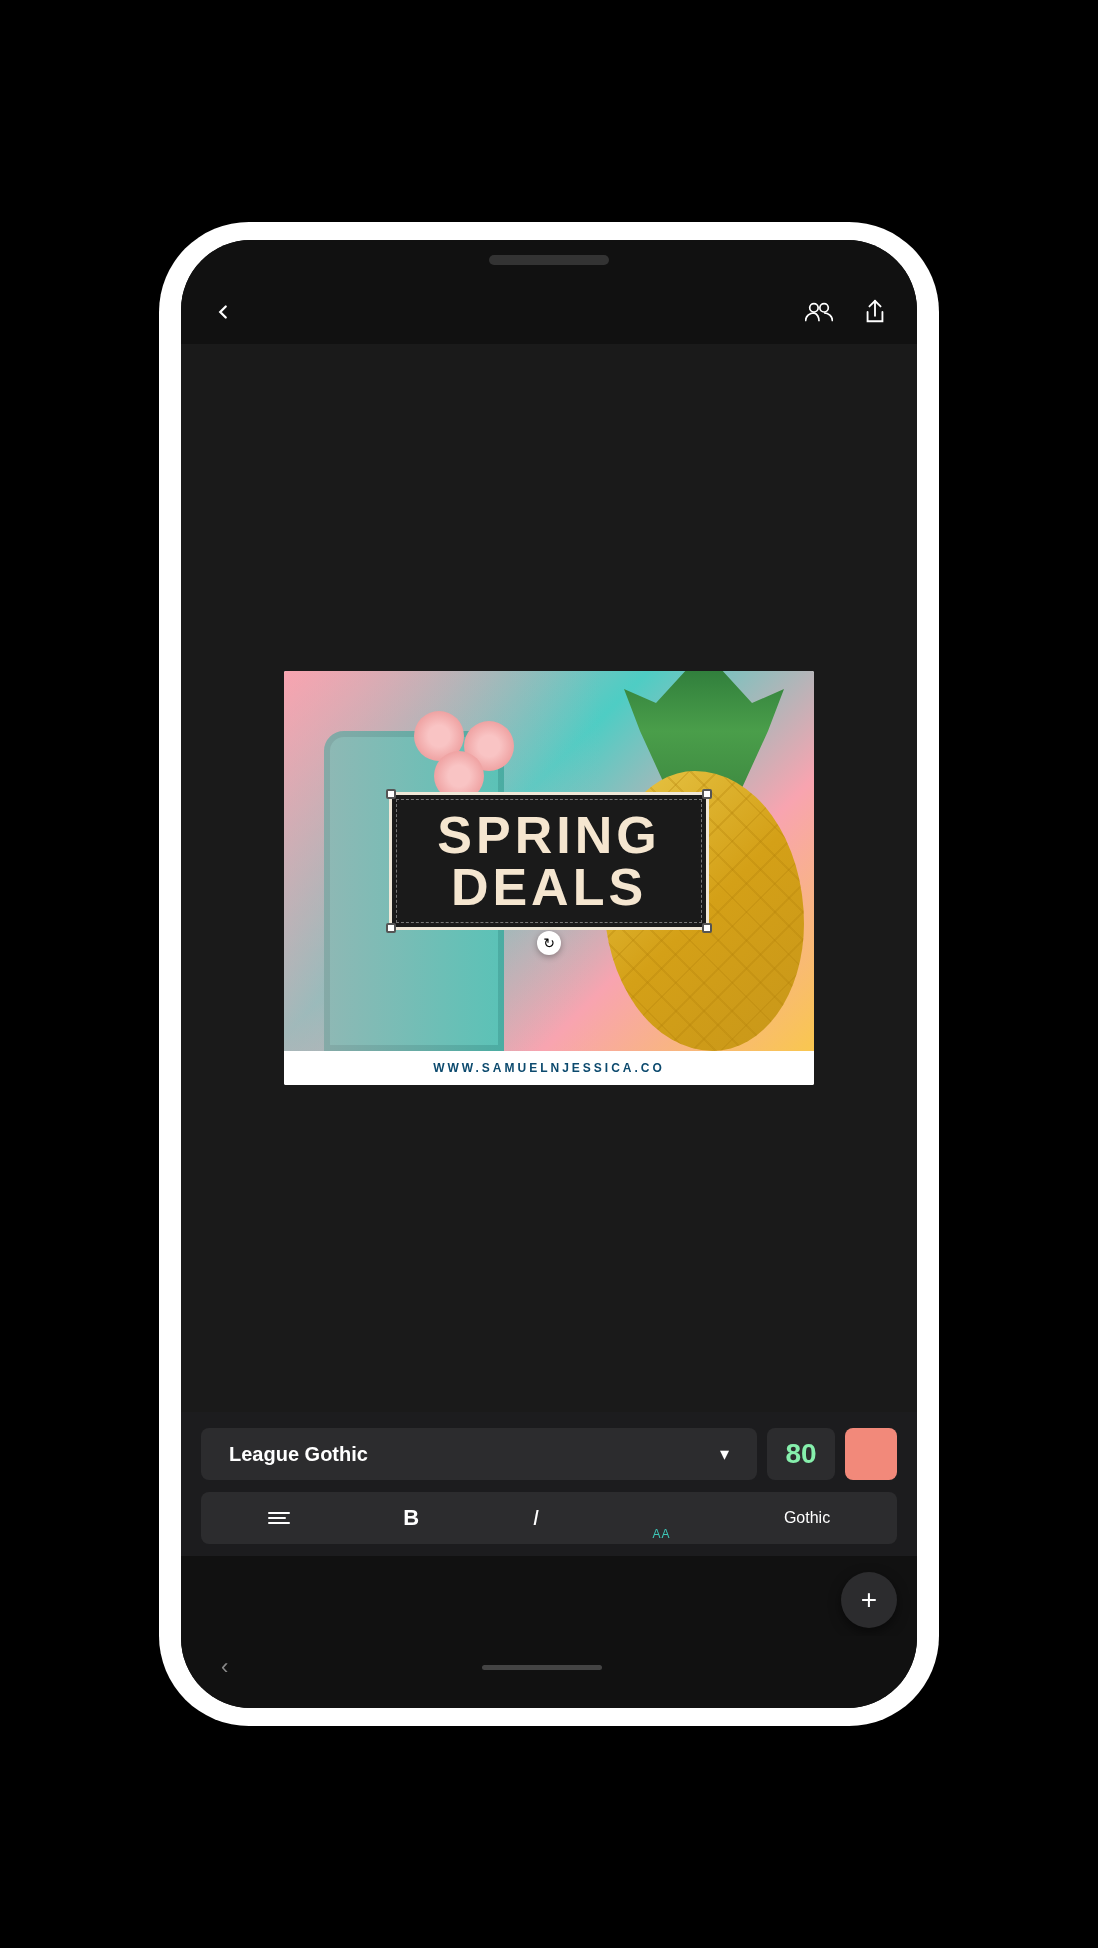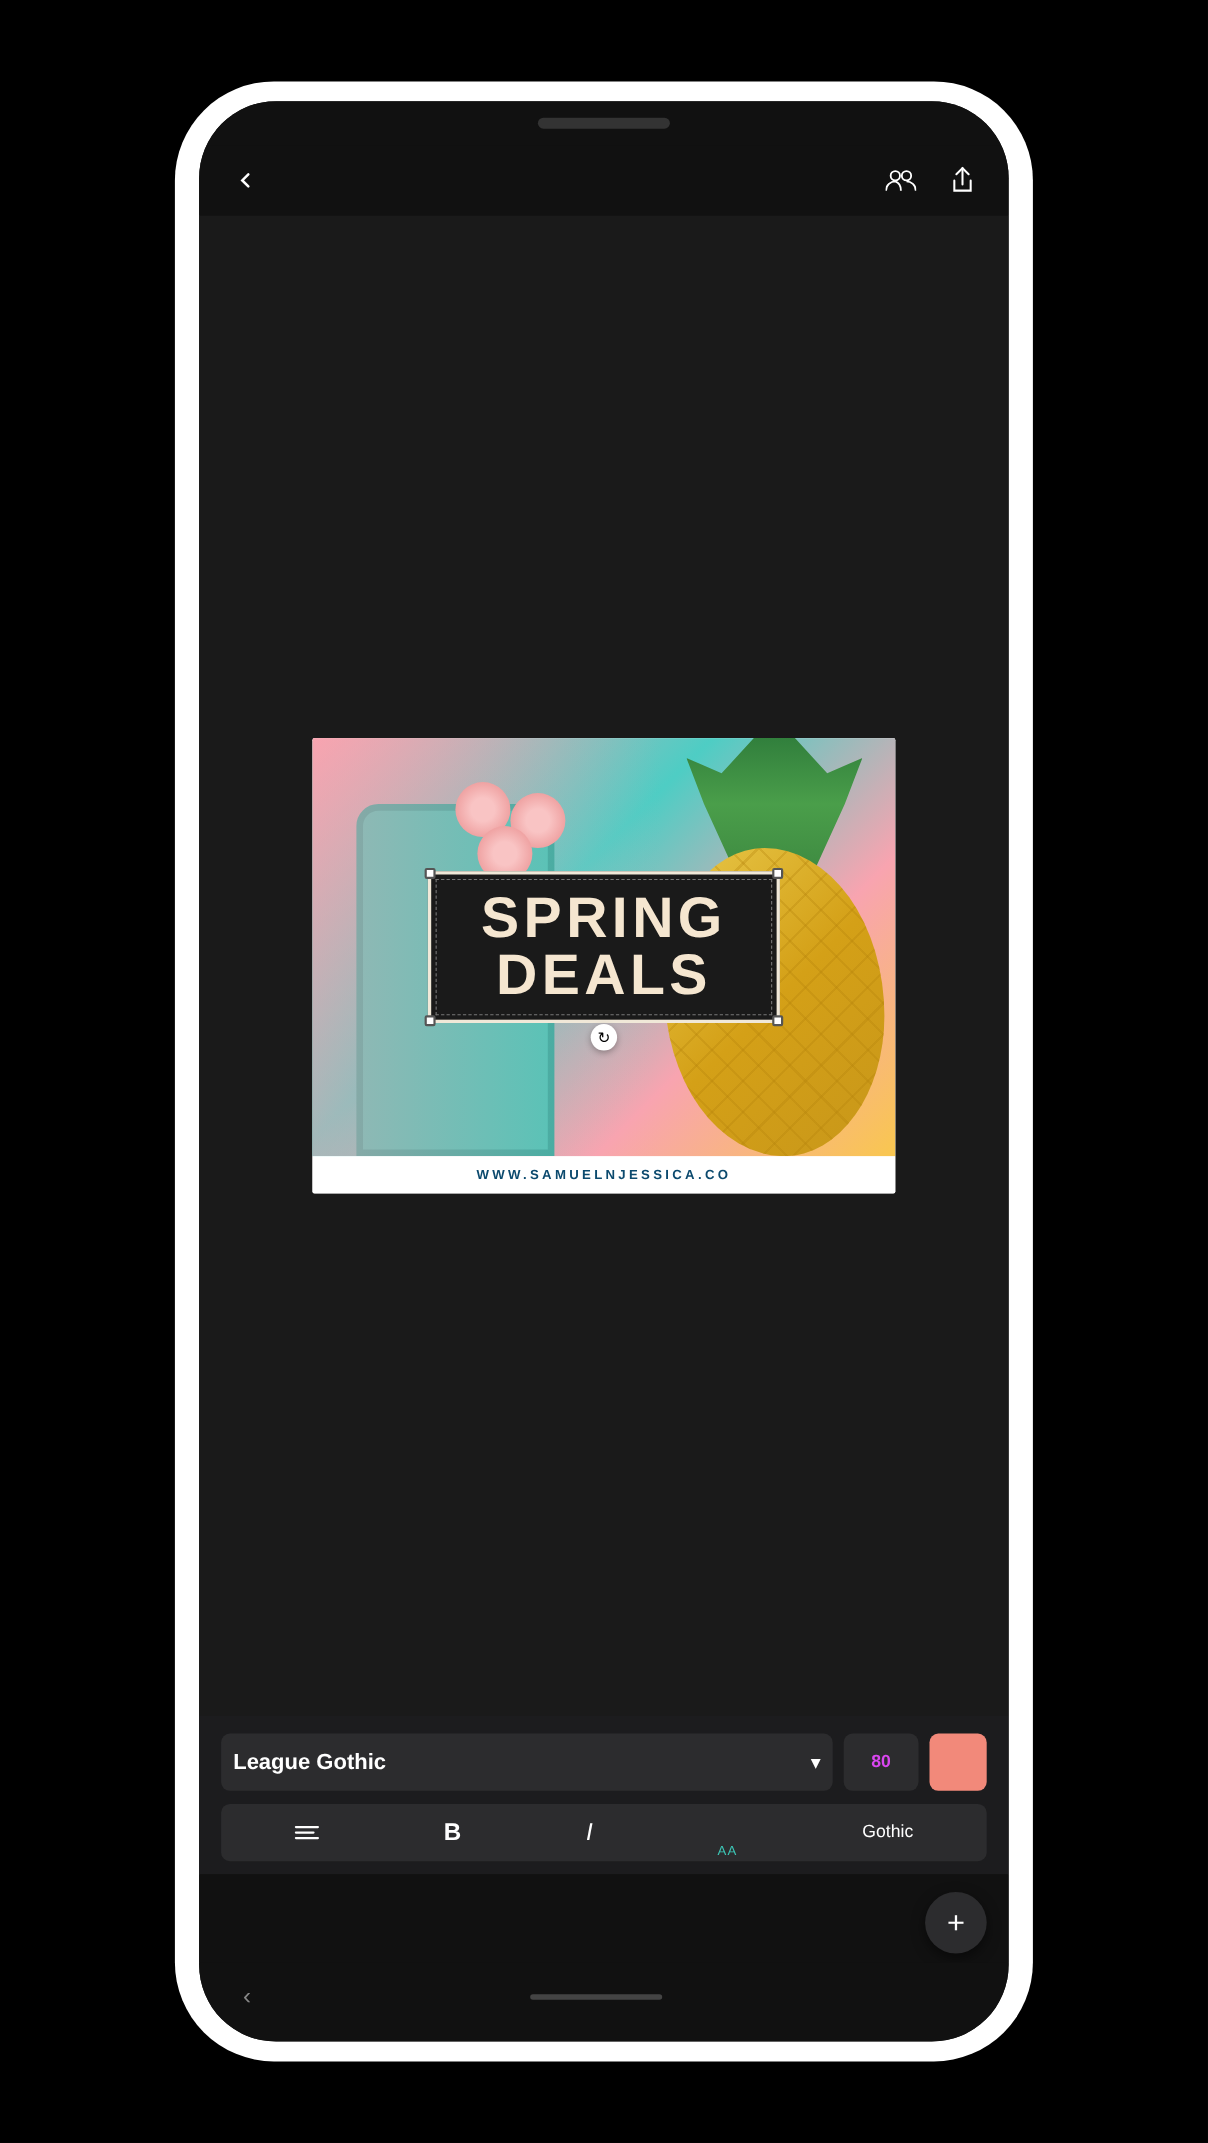"SPRING DEALS" .phone-outer { height: 1800px -> 1504px }
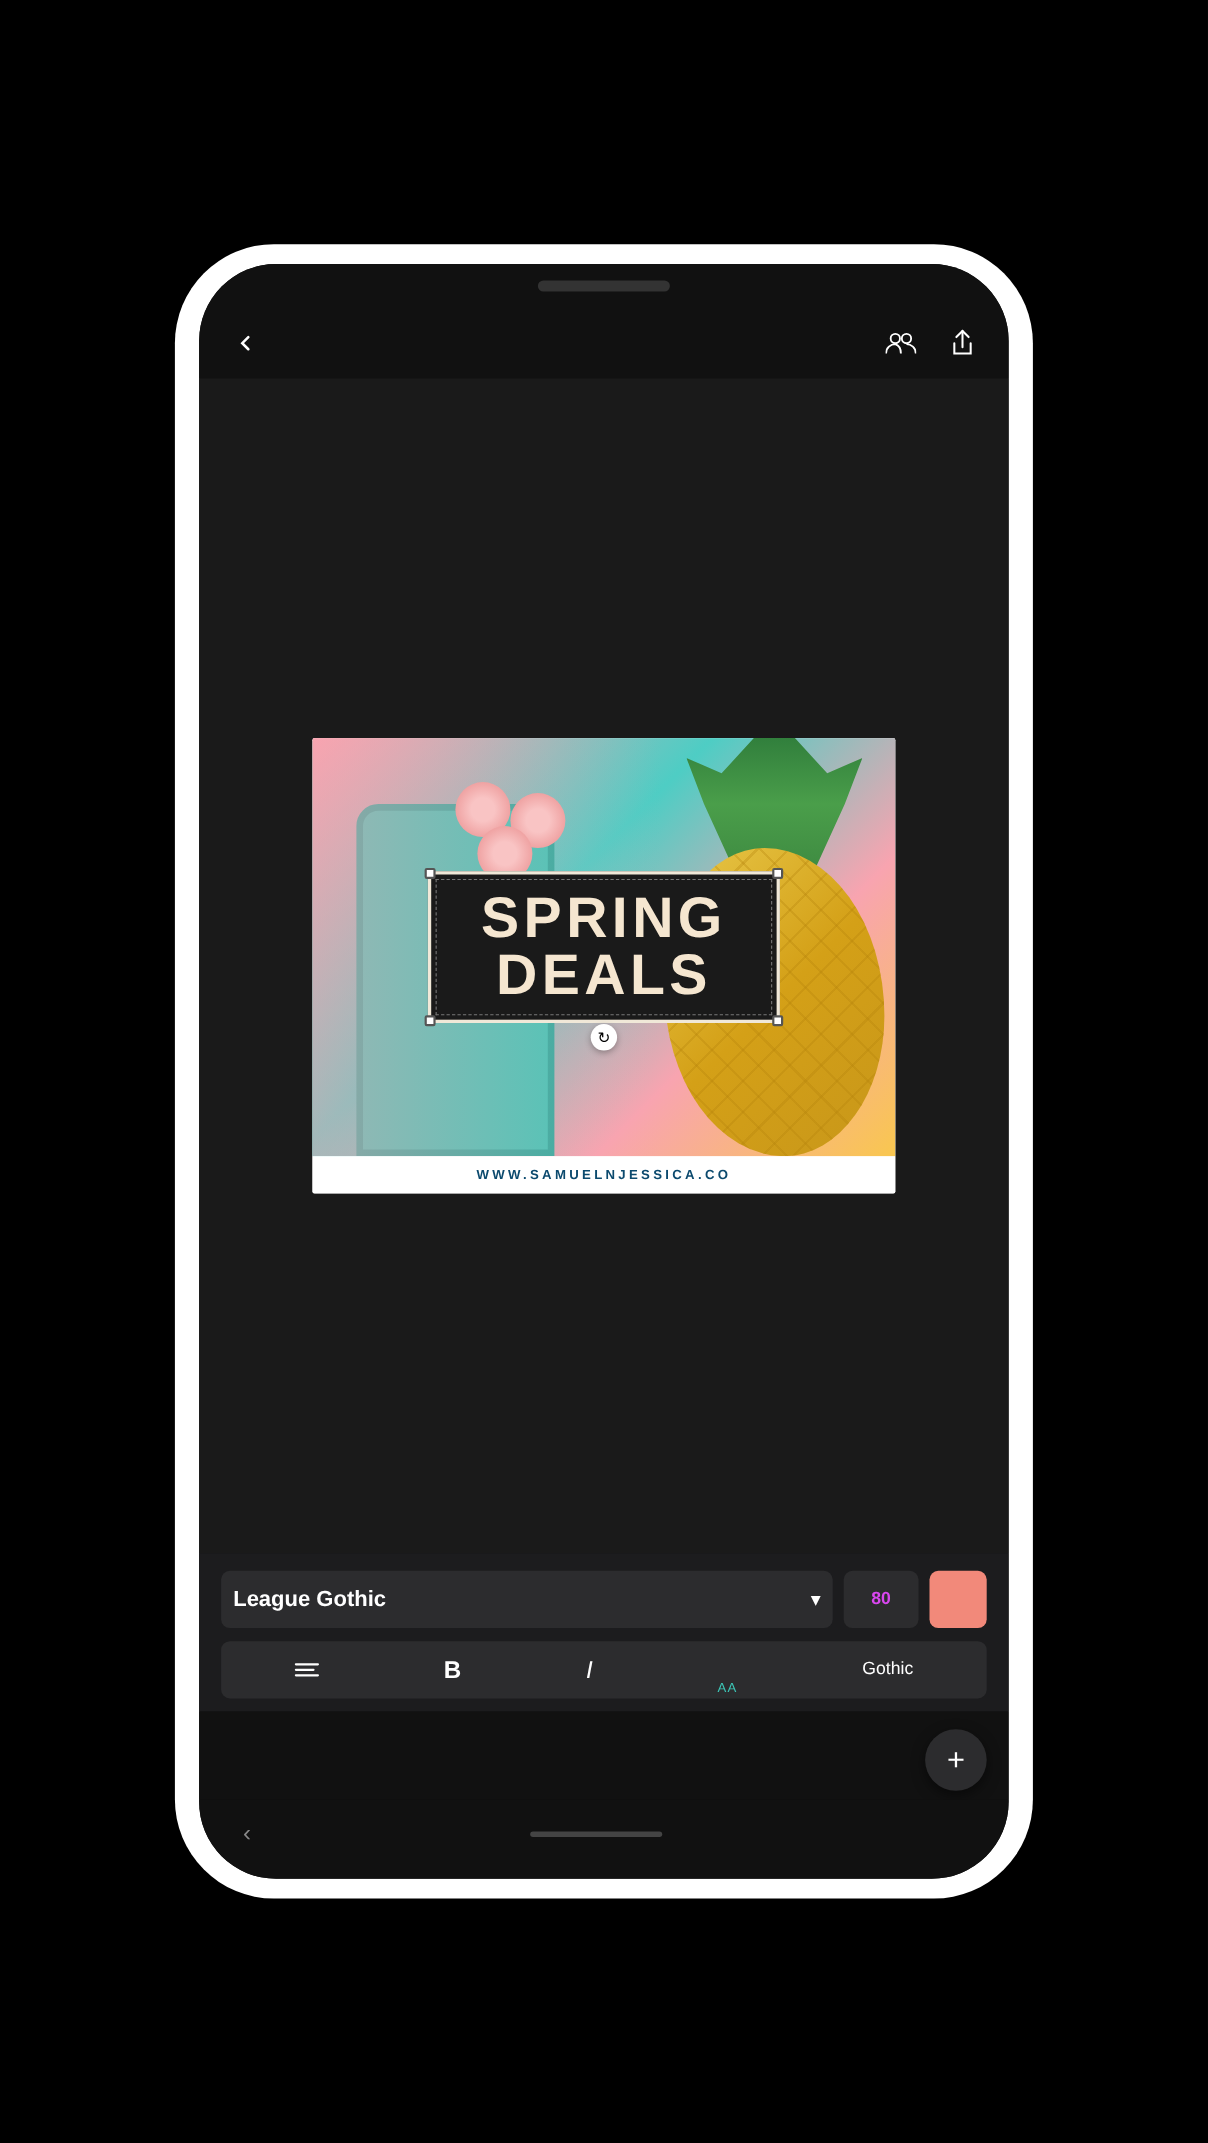"League Gothic" .font-dropdown { padding: 0 11px -> 0 28px }
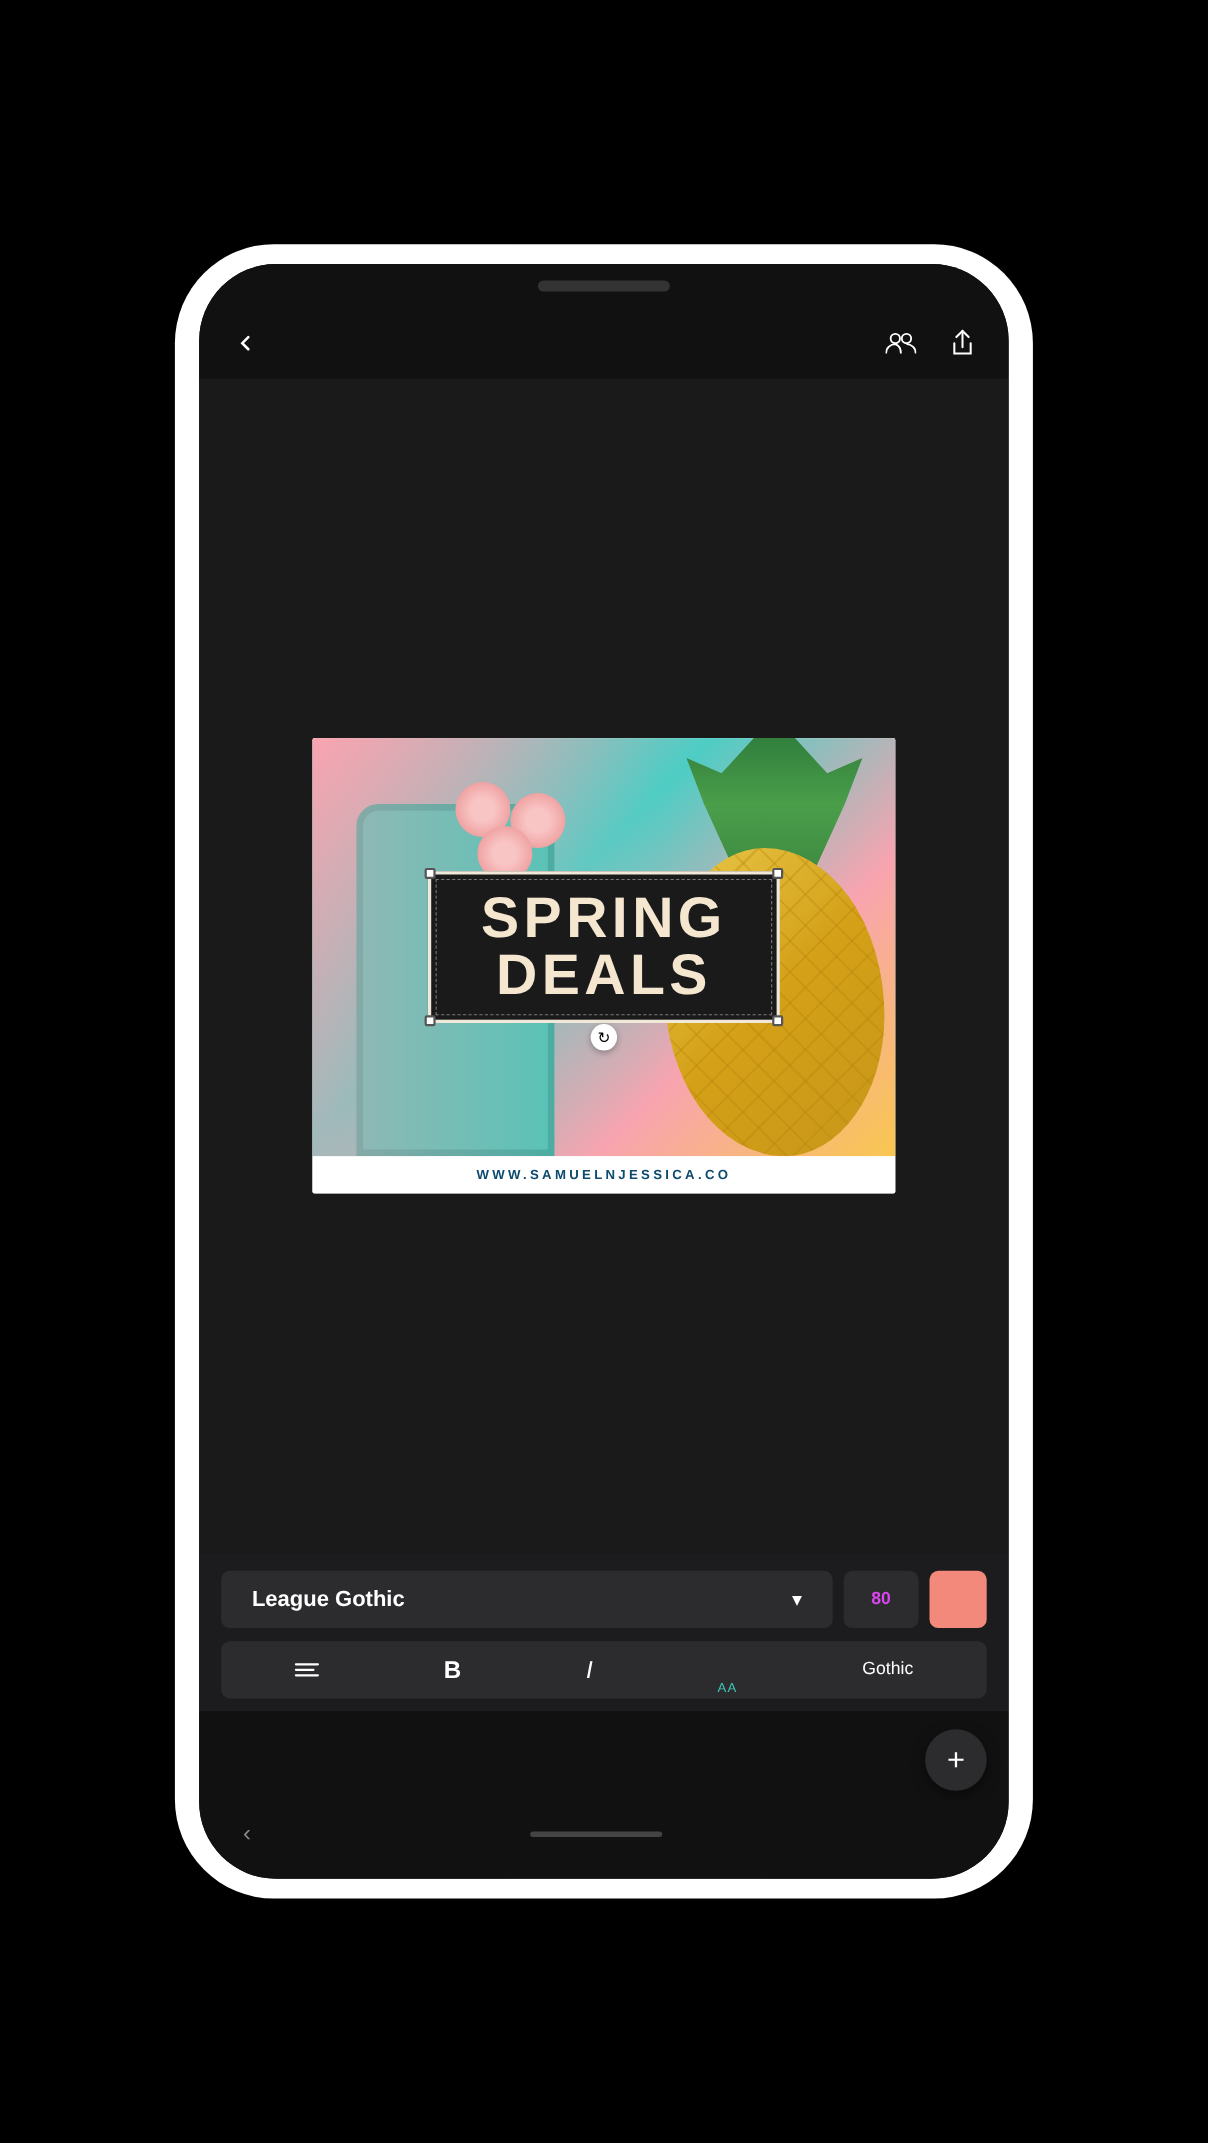"80" .font-size-value { color: #d946ef -> #86efac; font-size: 16px -> 28px }
